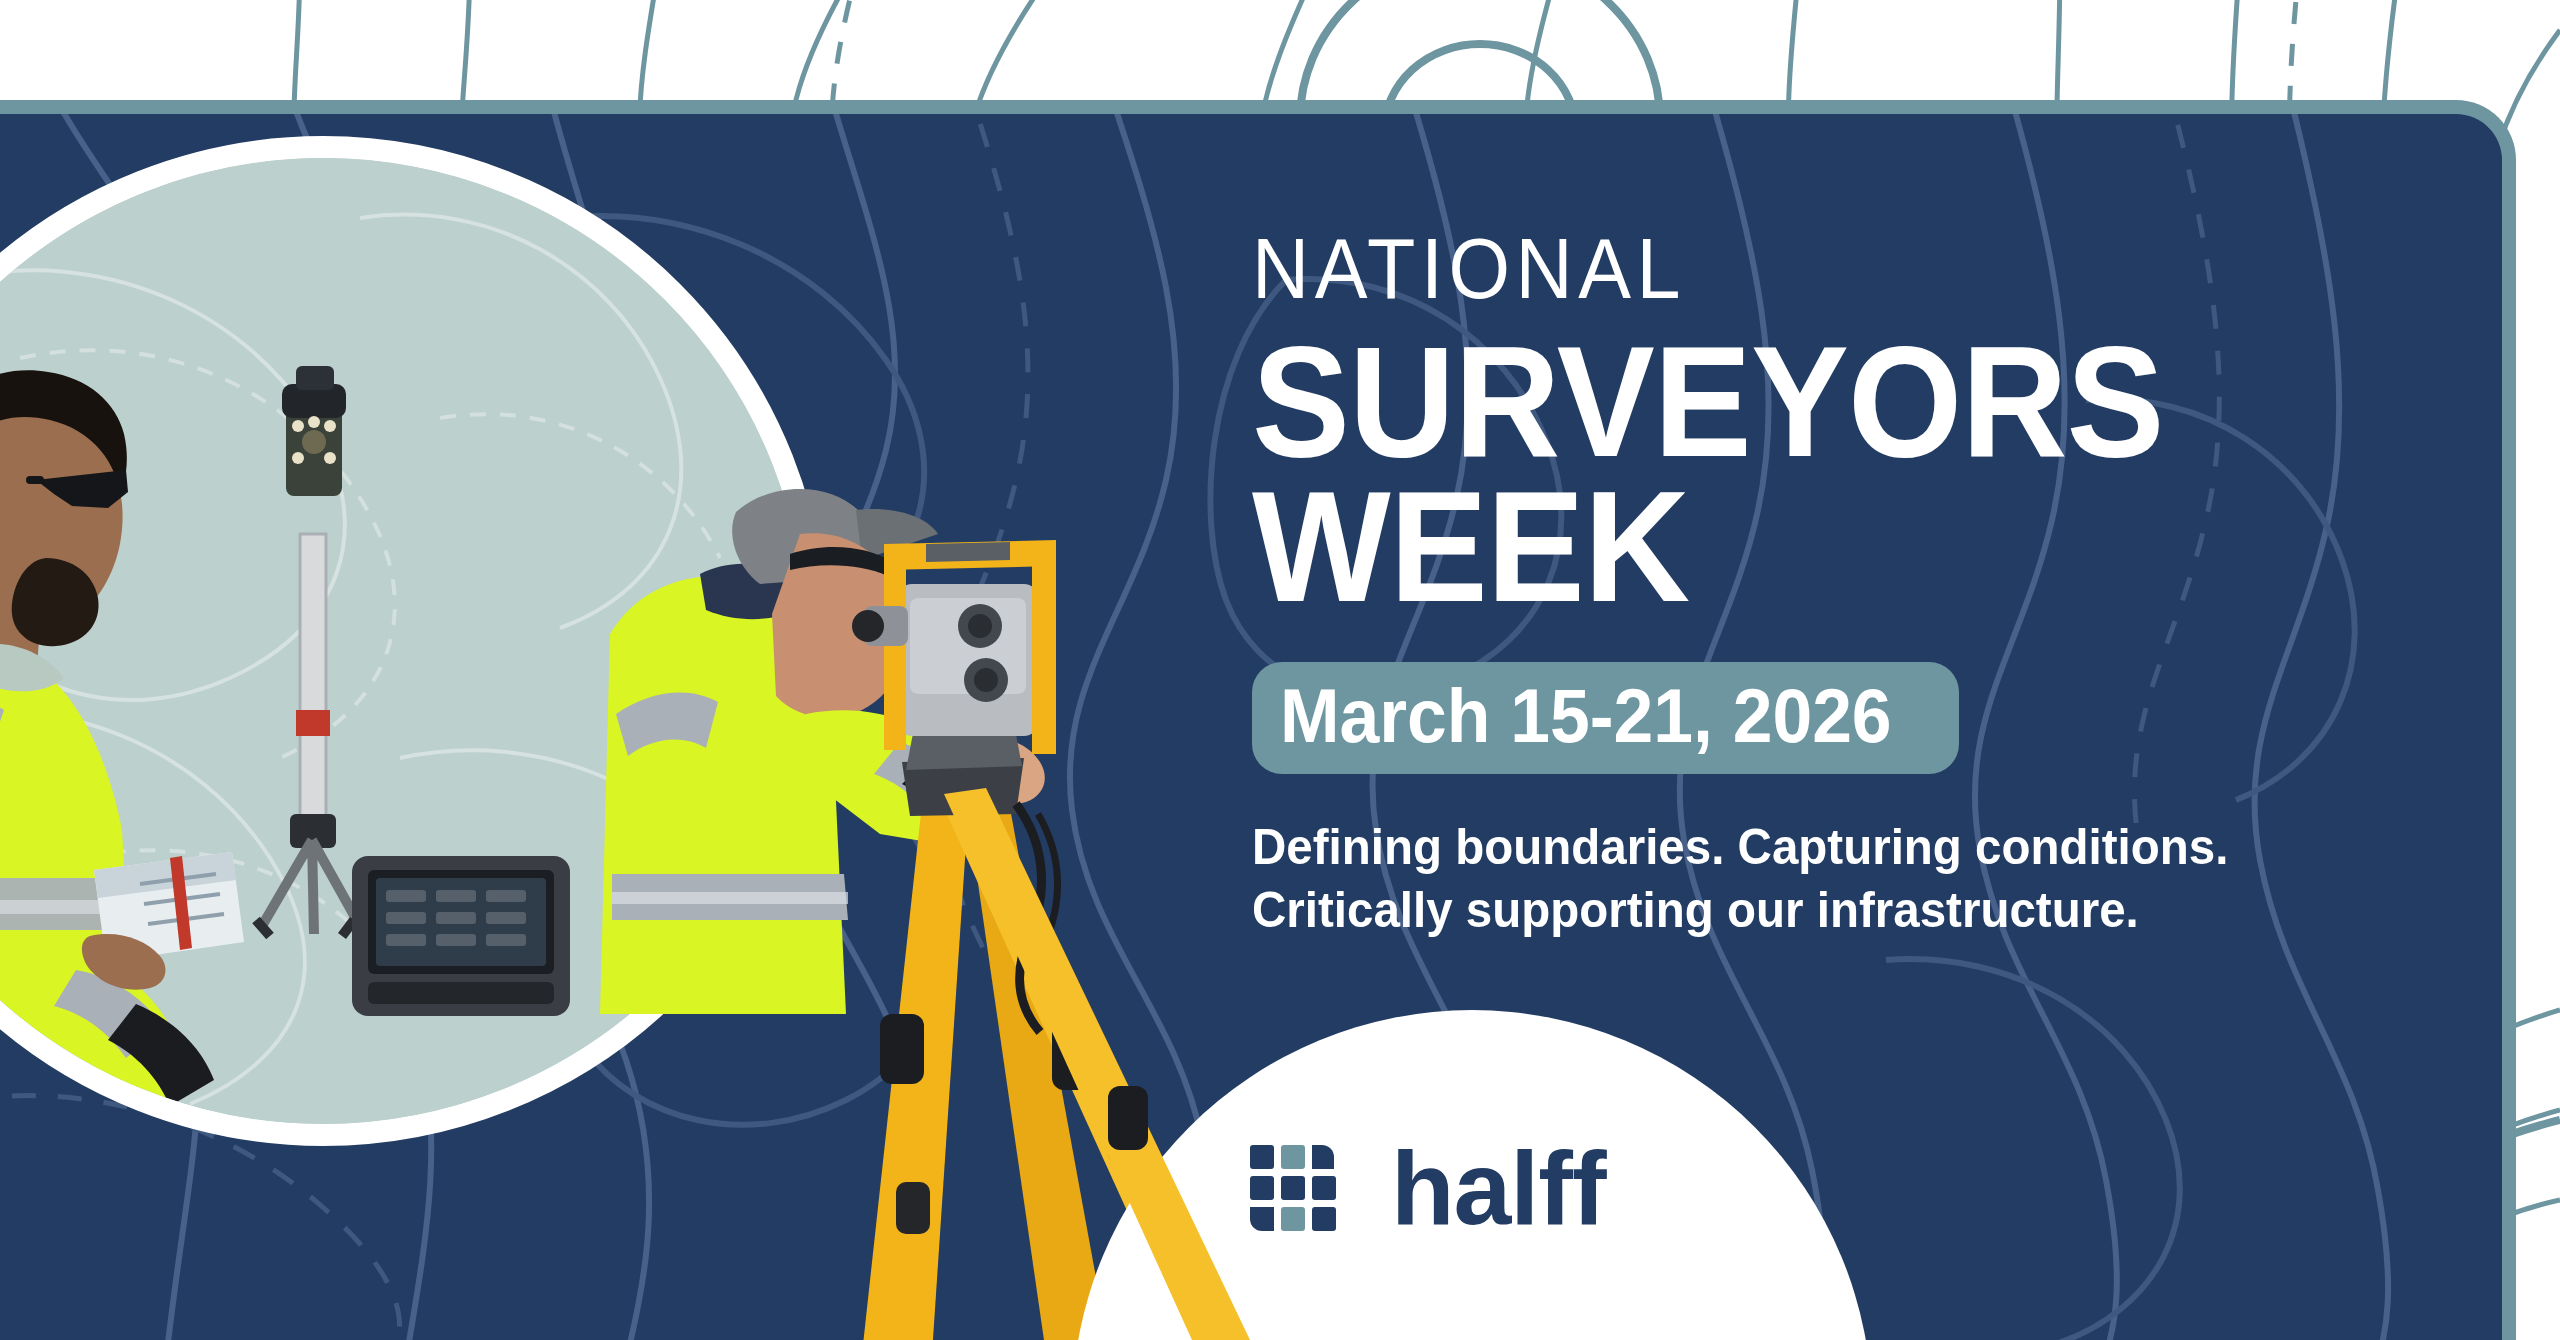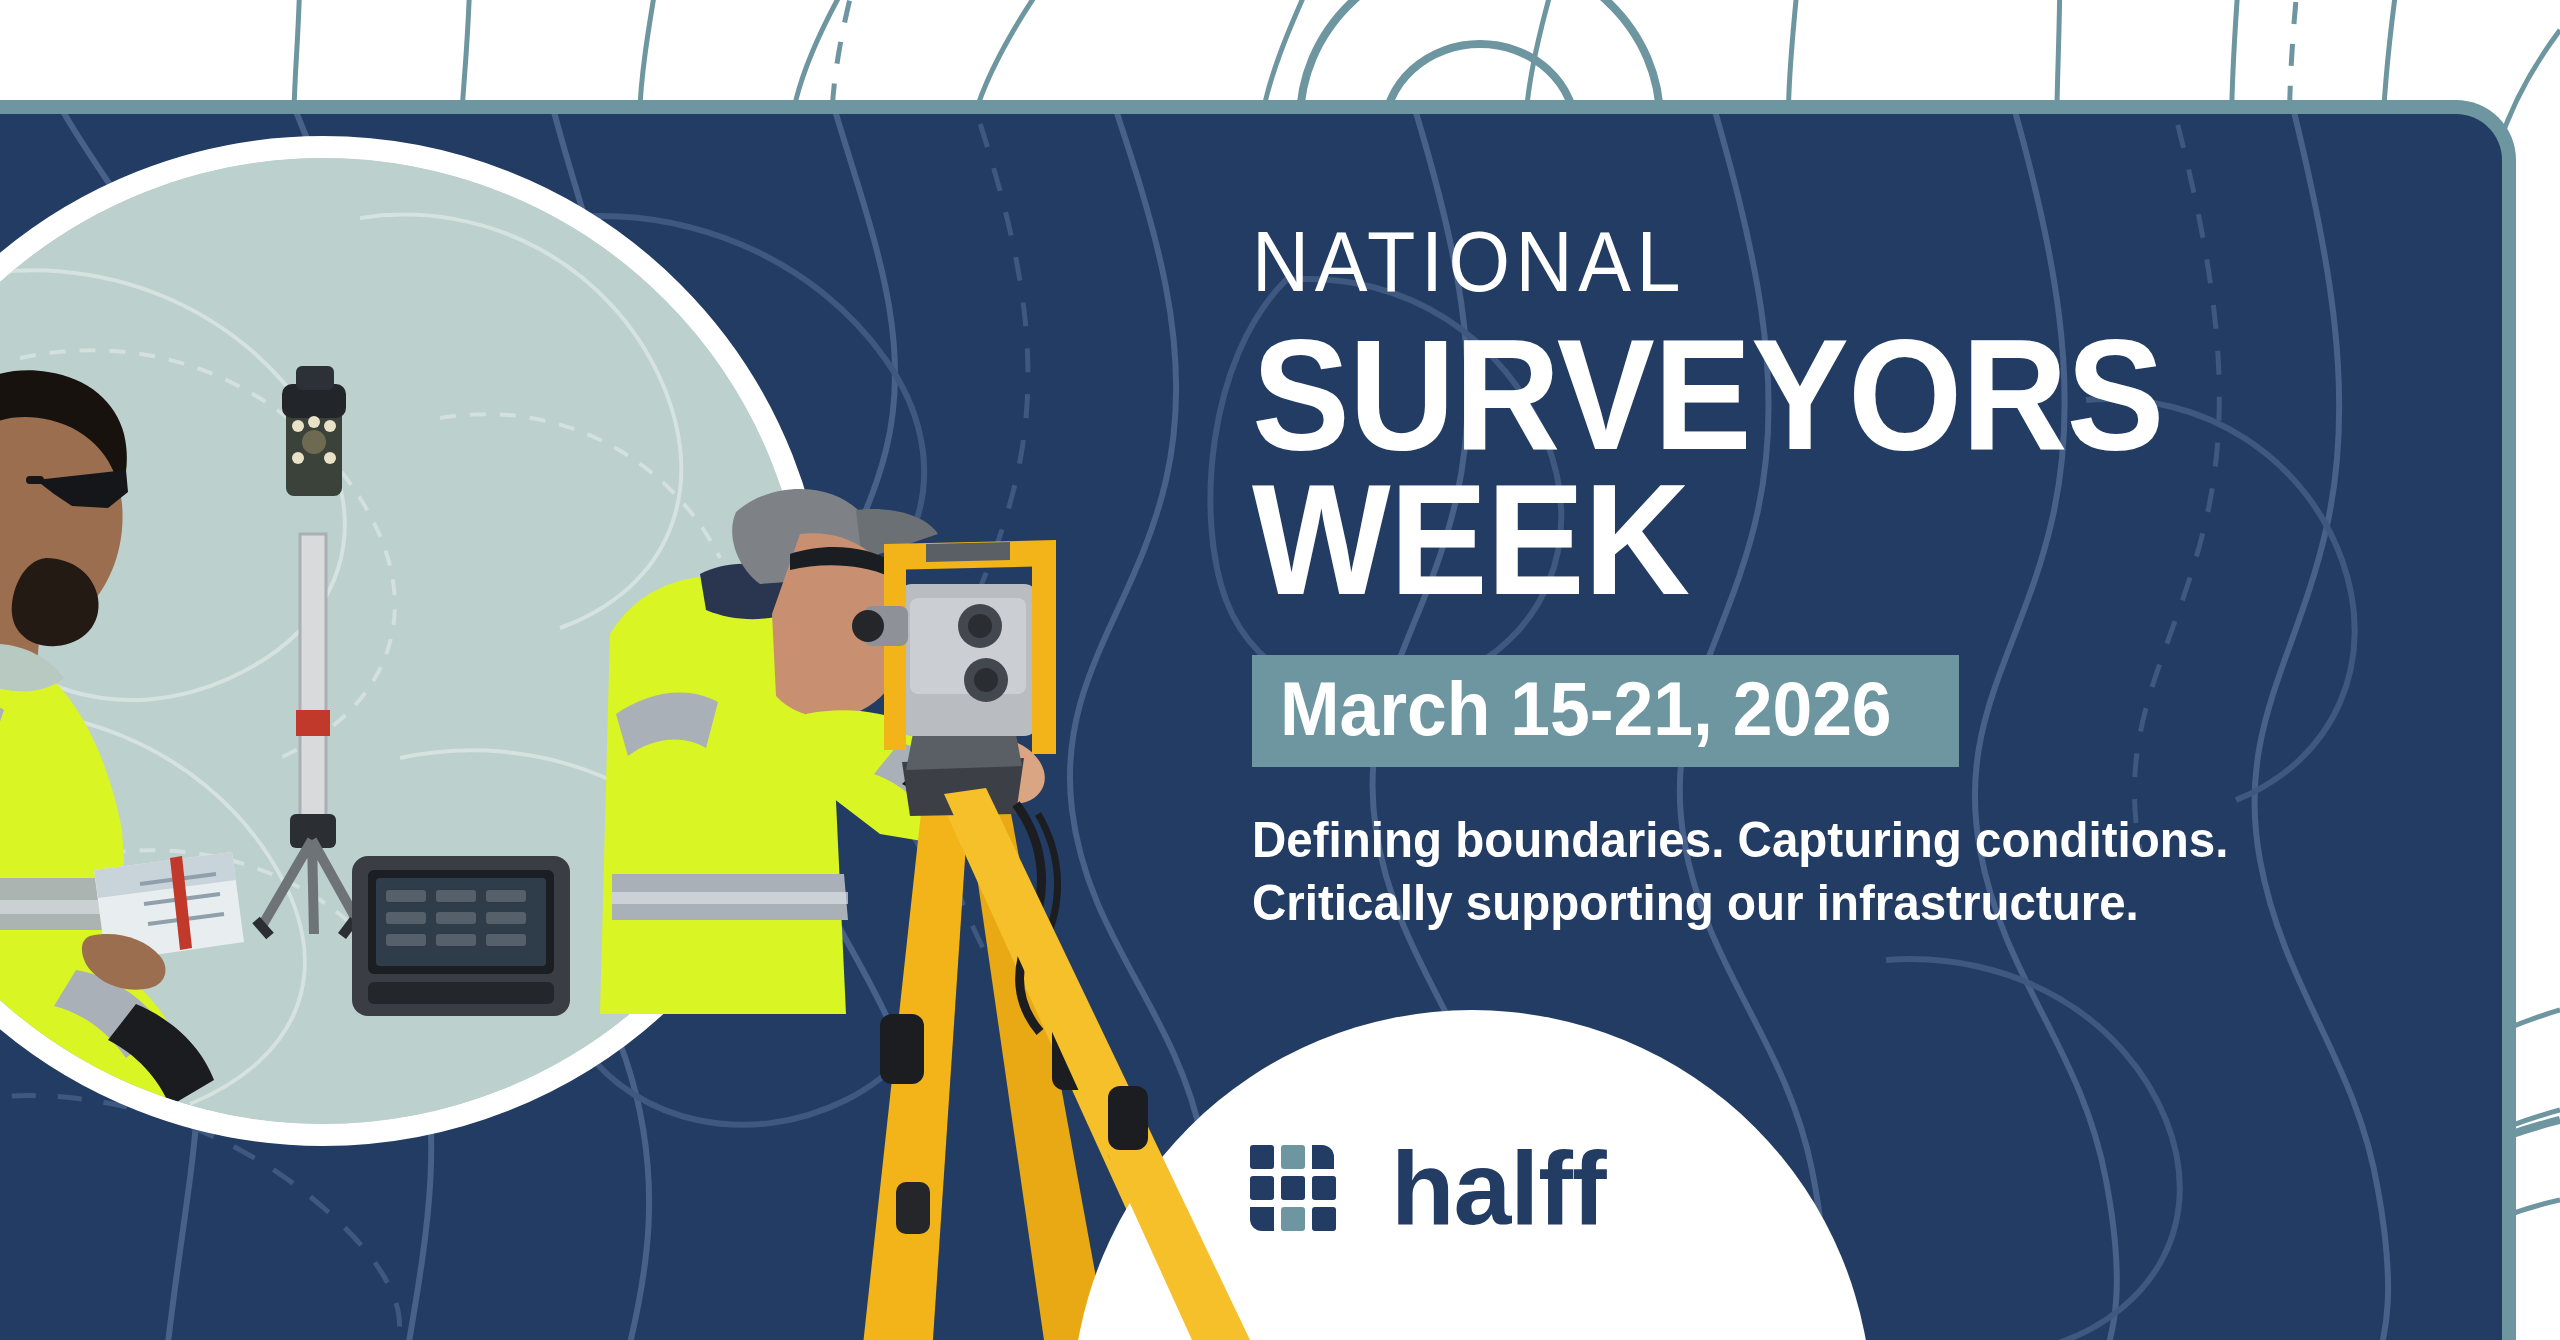"NATIONAL" .text-col { top: 218px -> 225px }
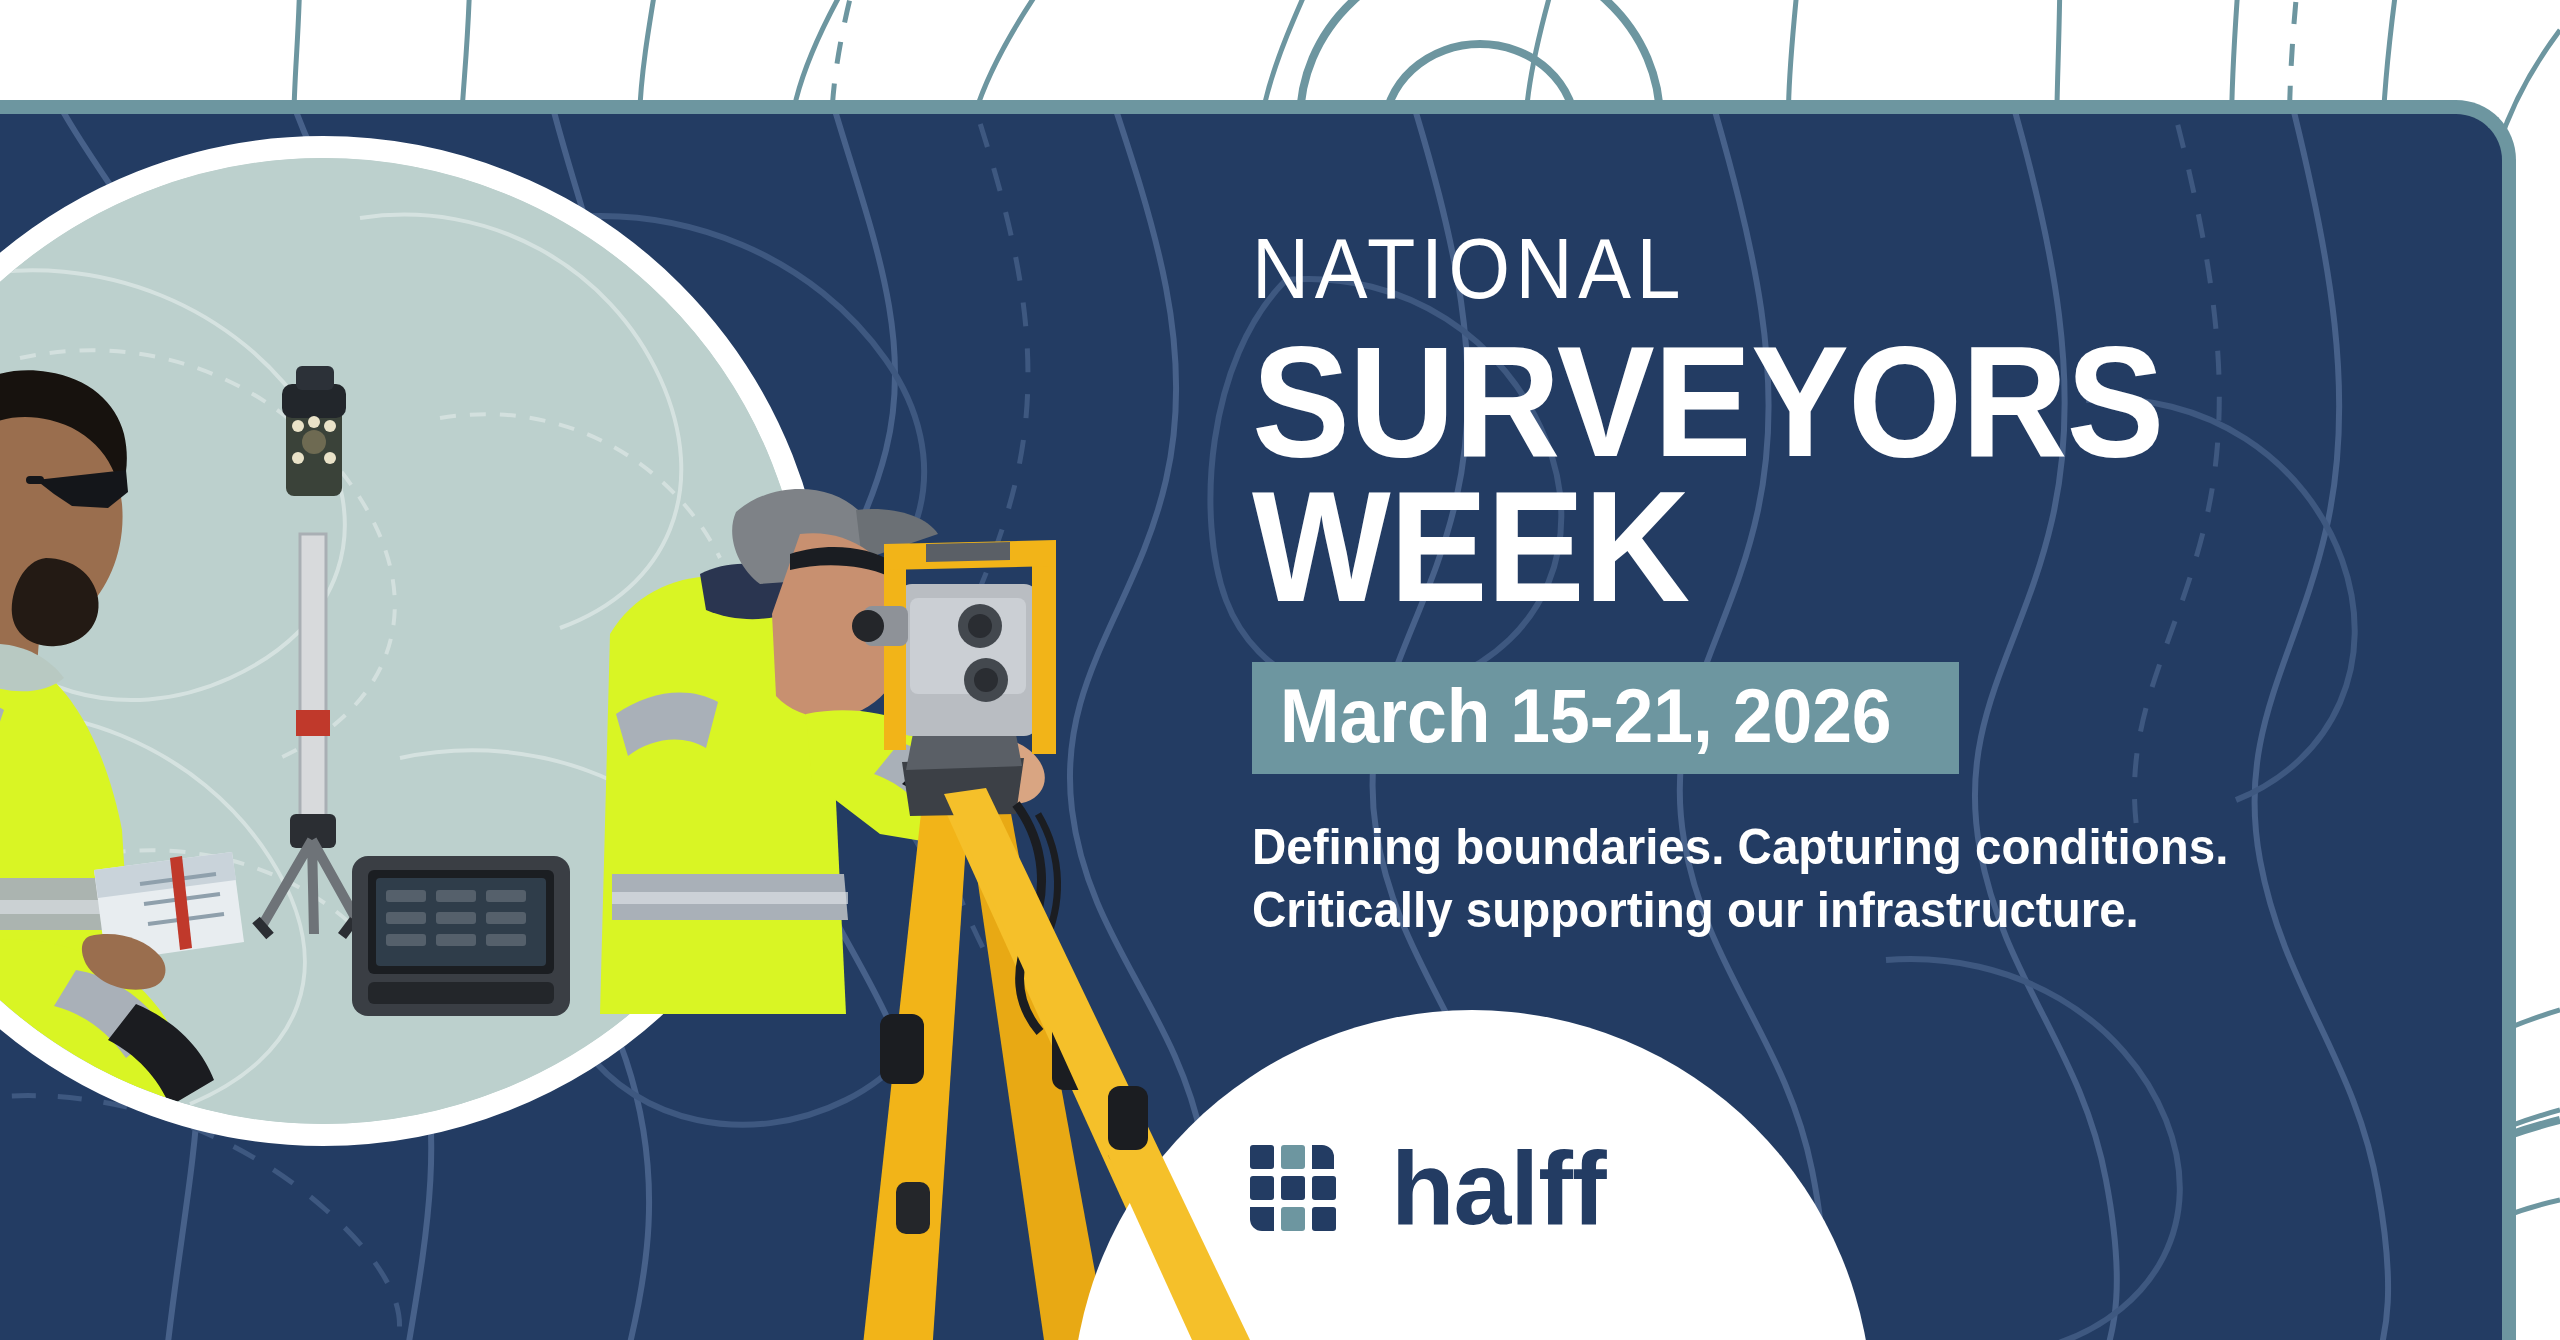"March 15-21, 2026" .date-banner { border-radius: none -> 30px }
